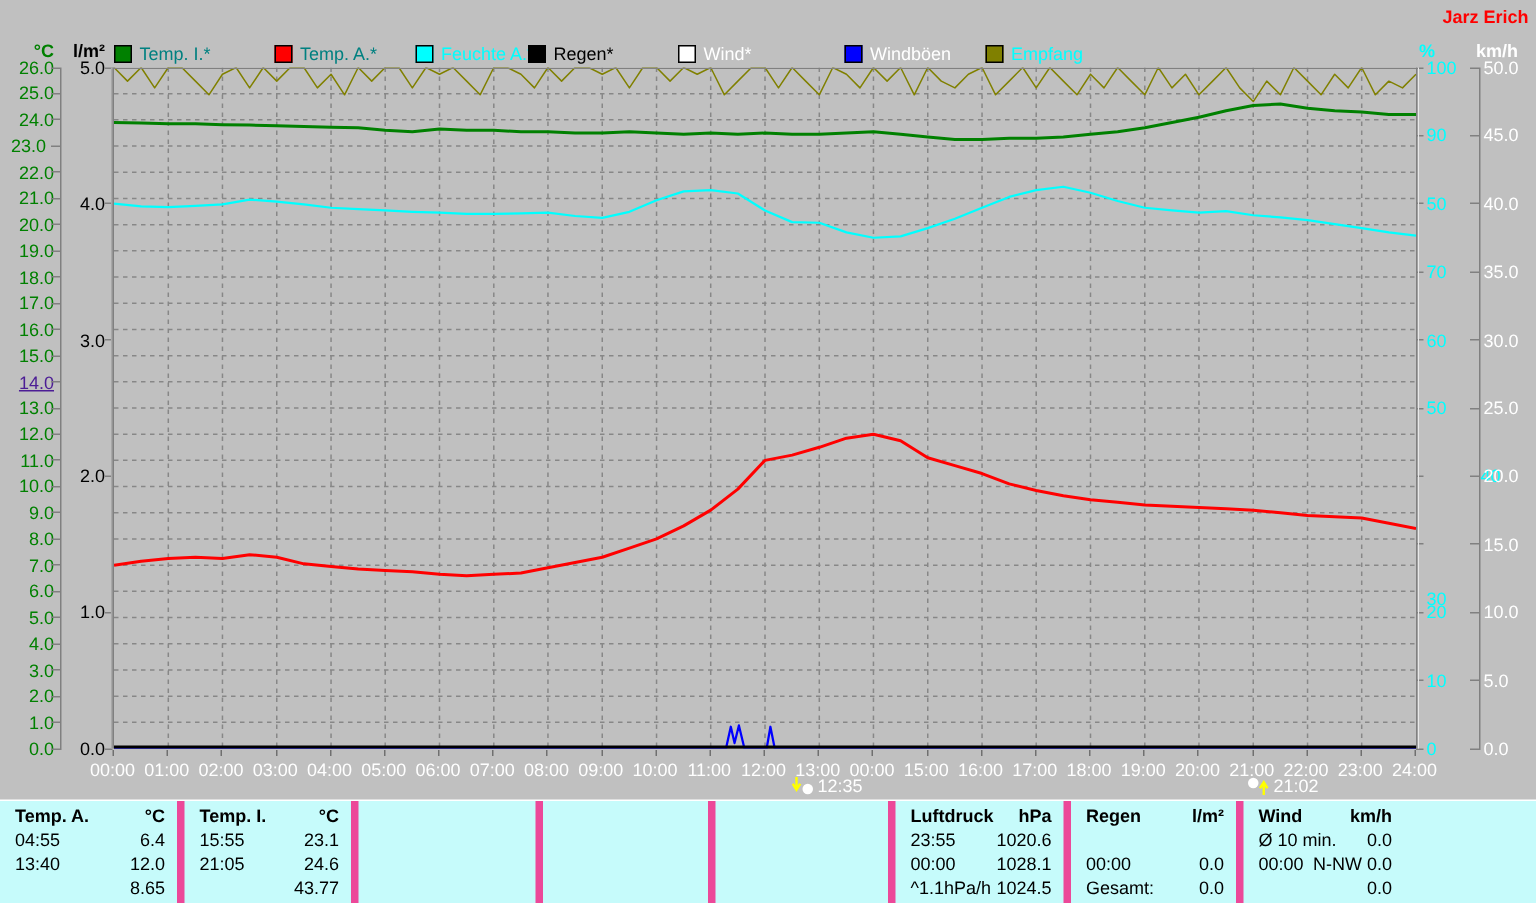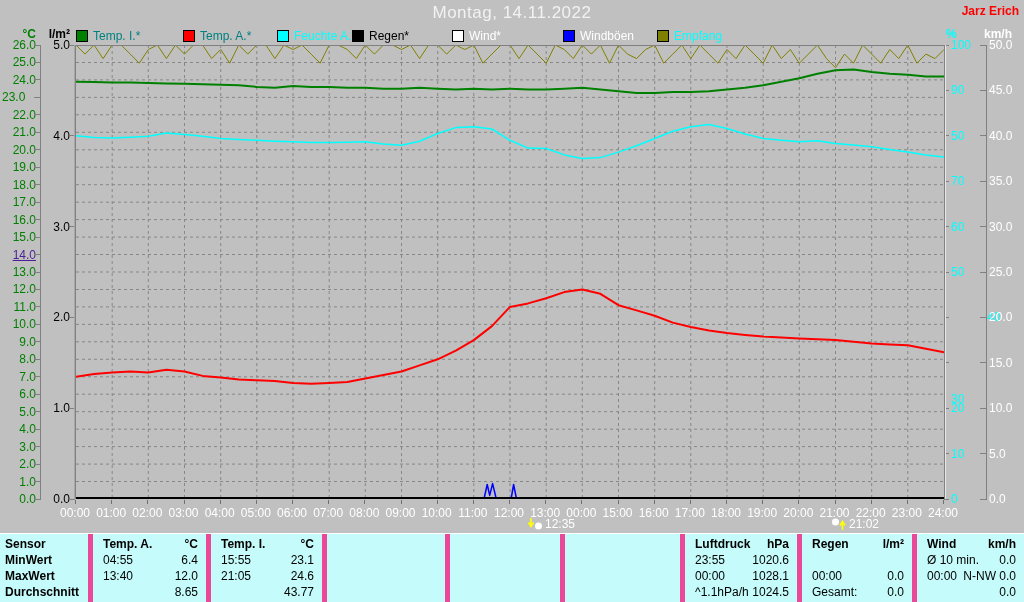"Montag, 14.11.2022" div.abs { html: <div>Montag, 14.11.2022</div> -> none }
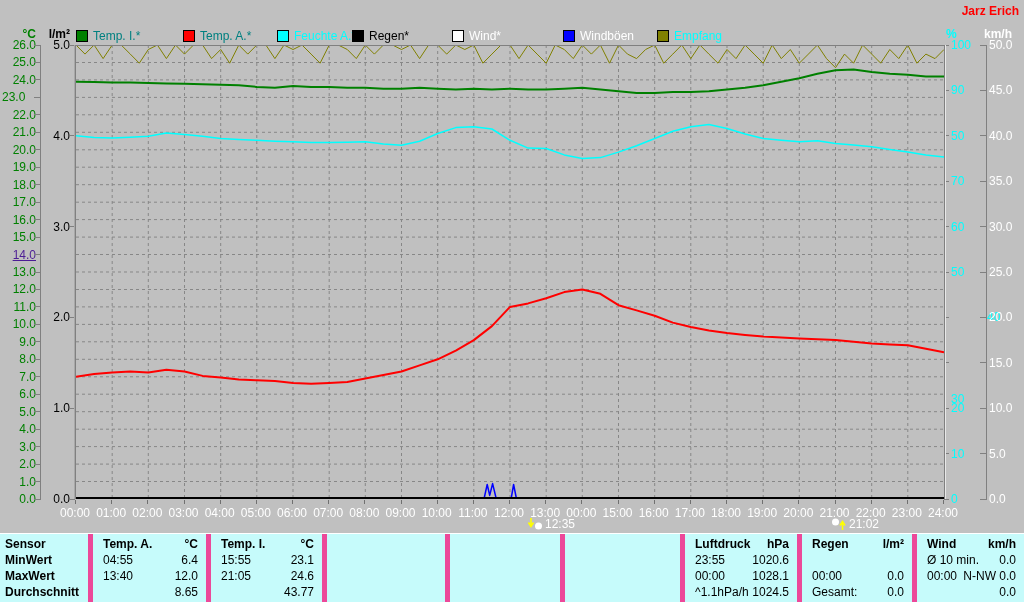"23.0" div.abs { text-align: left -> center }
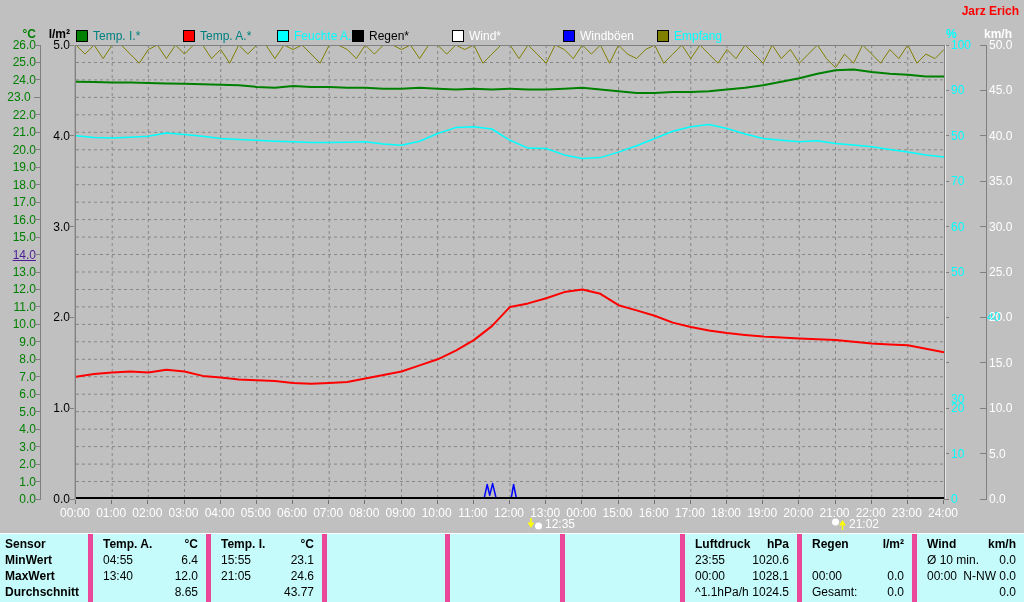"Sensor" div.t-col { html: <div> <div> <div>Sensor</div> </div> <div> <div>MinWert</div> </div> <div> <div>MaxWert</div> </div> <div> <div>Durchschnitt</div> </div> </div> -> none }
